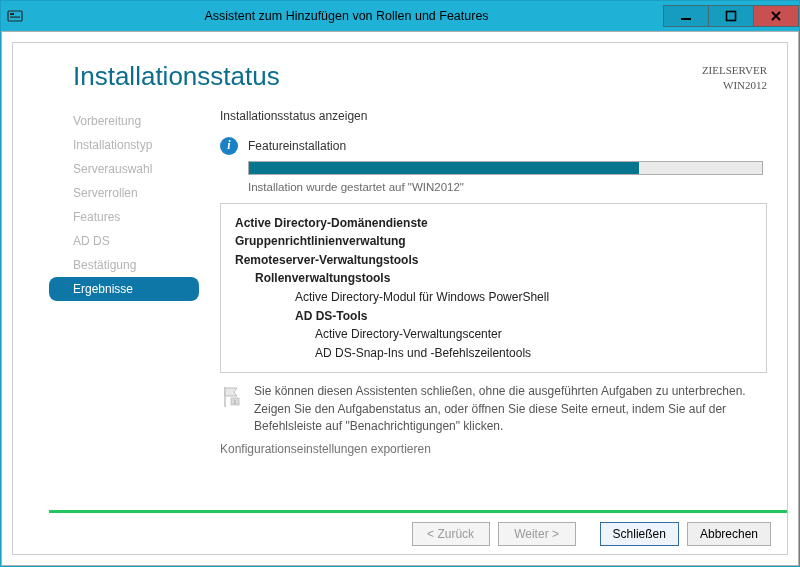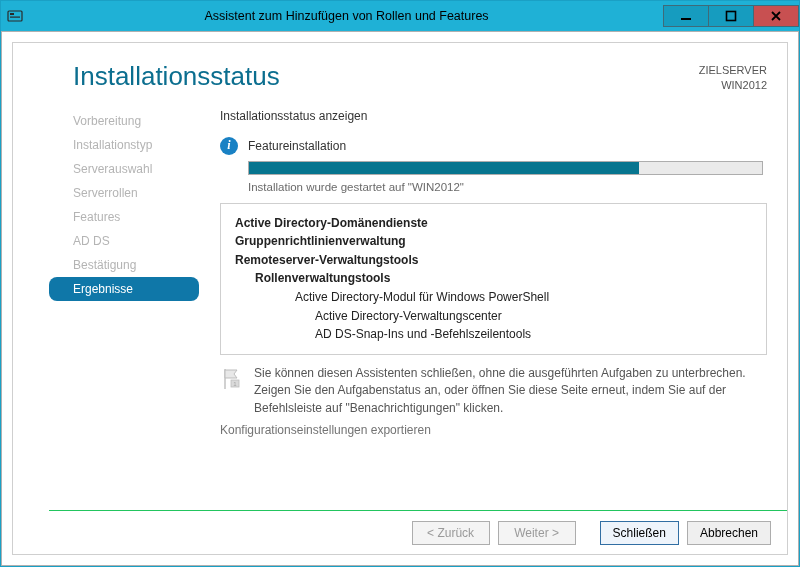"ZIELSERVER" .target { font-family: none -> Liberation Serif, serif }
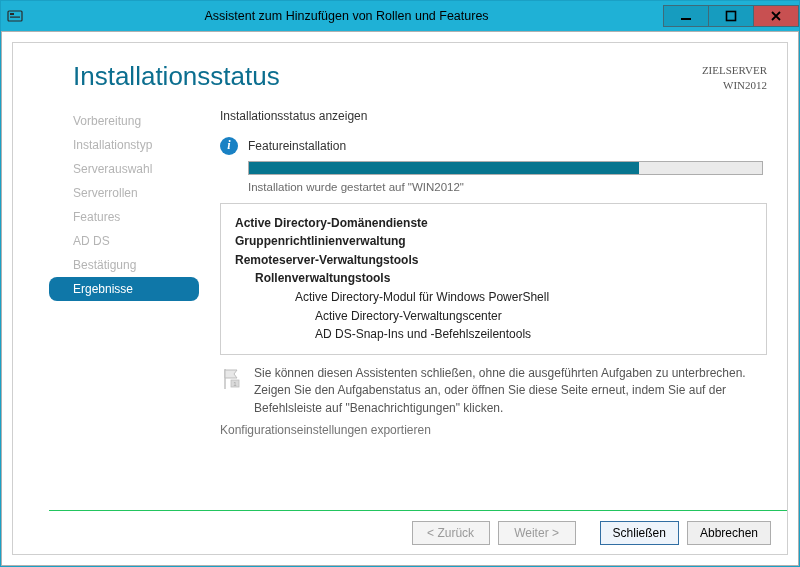"AD DS-Tools" div.lvl3 { html: none -> <div>AD DS-Tools</div> }
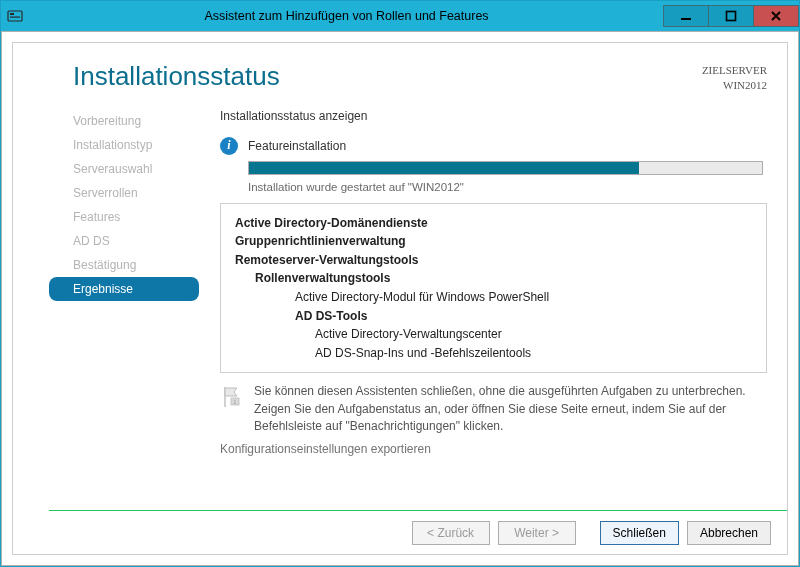"< Zurück" .footer { border-top: 1px solid #22c55e -> 3px solid #22c55e }
